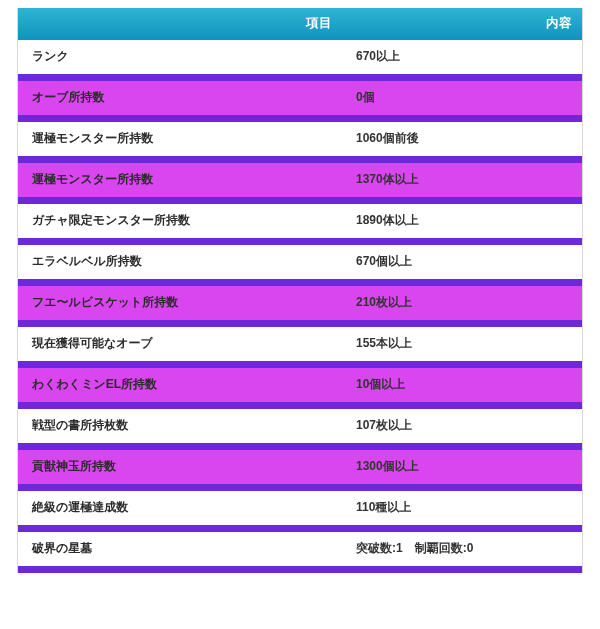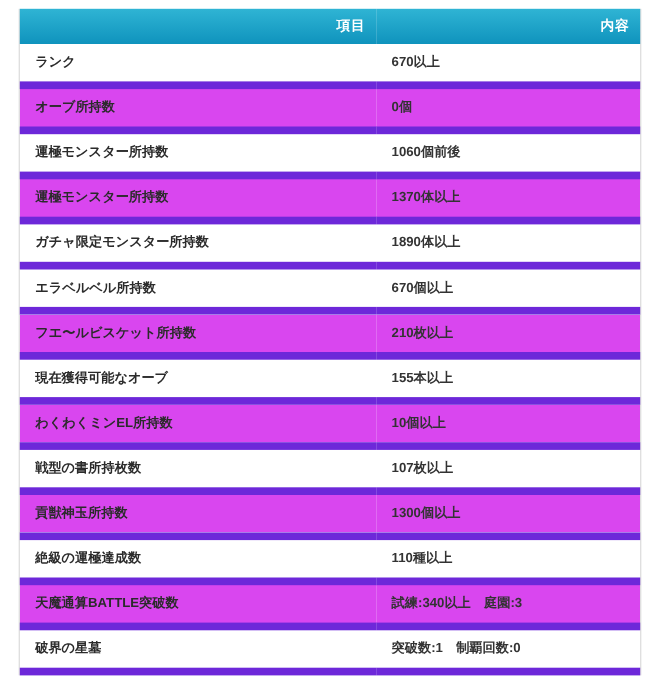"天魔通算BATTLE突破数" tr.row-odd { html: <tr> <td>天魔通算BATTLE突破数</td> <td>試練:340以上 庭園:3</td> </tr> -> none }
